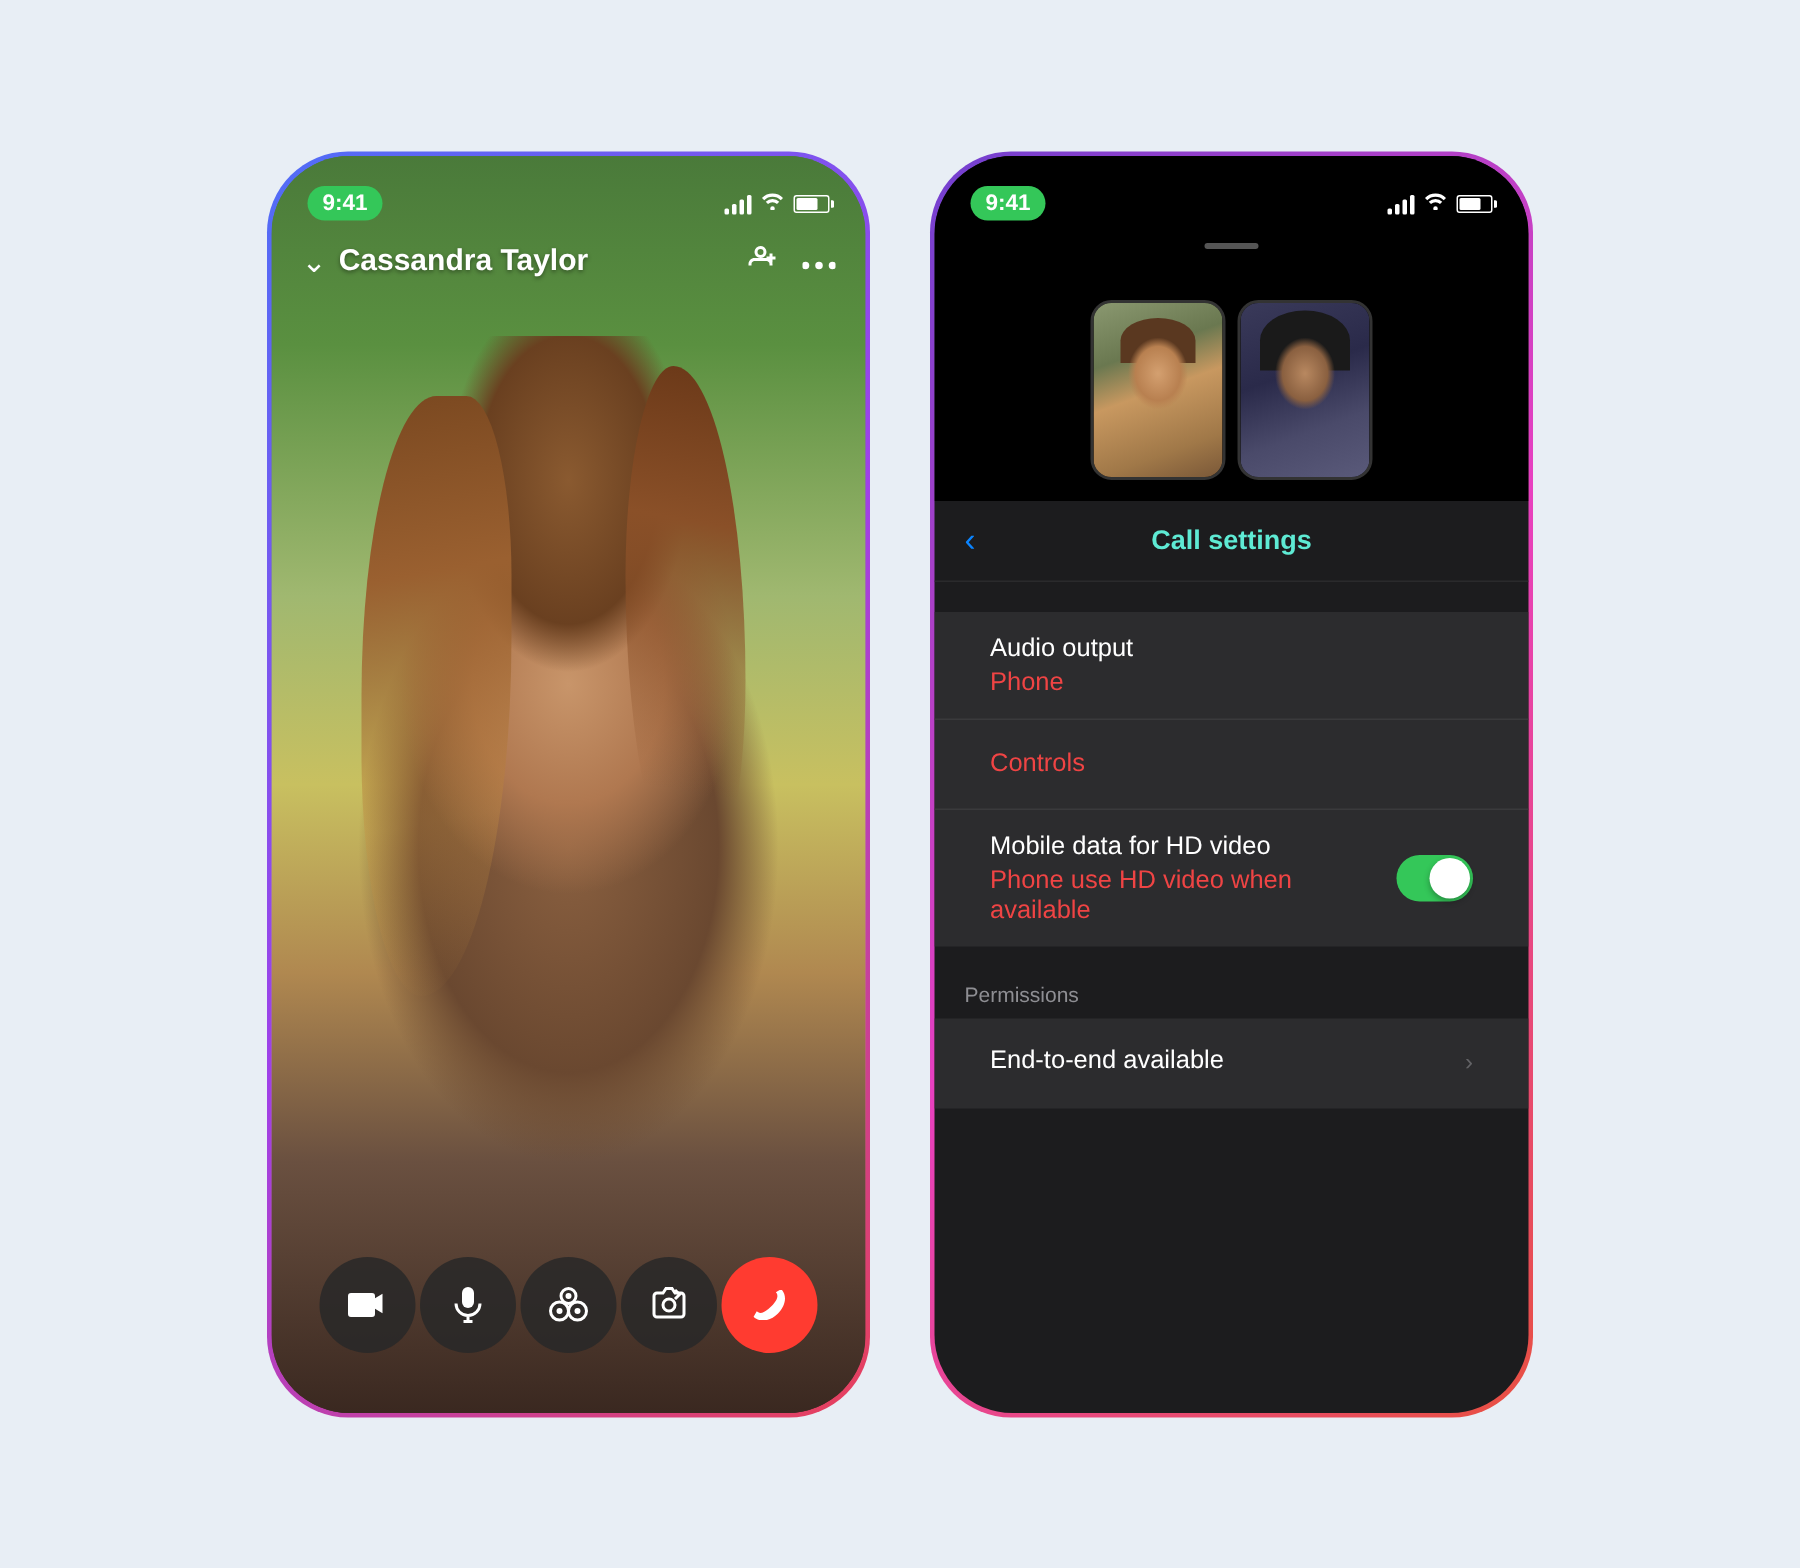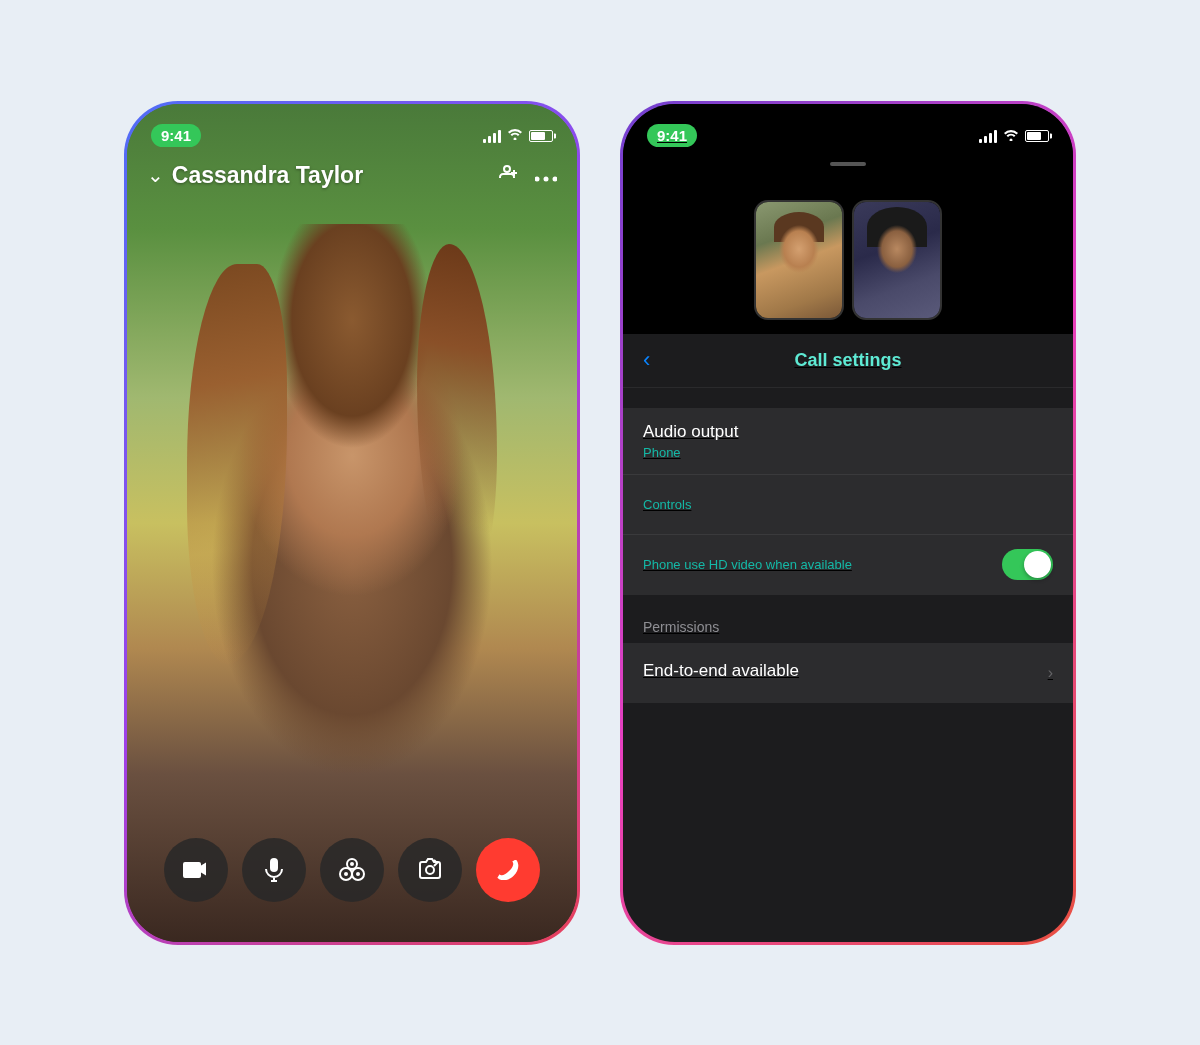"9:41" .phone-frame { text-decoration: underline -> none; width: 456px -> 402px }
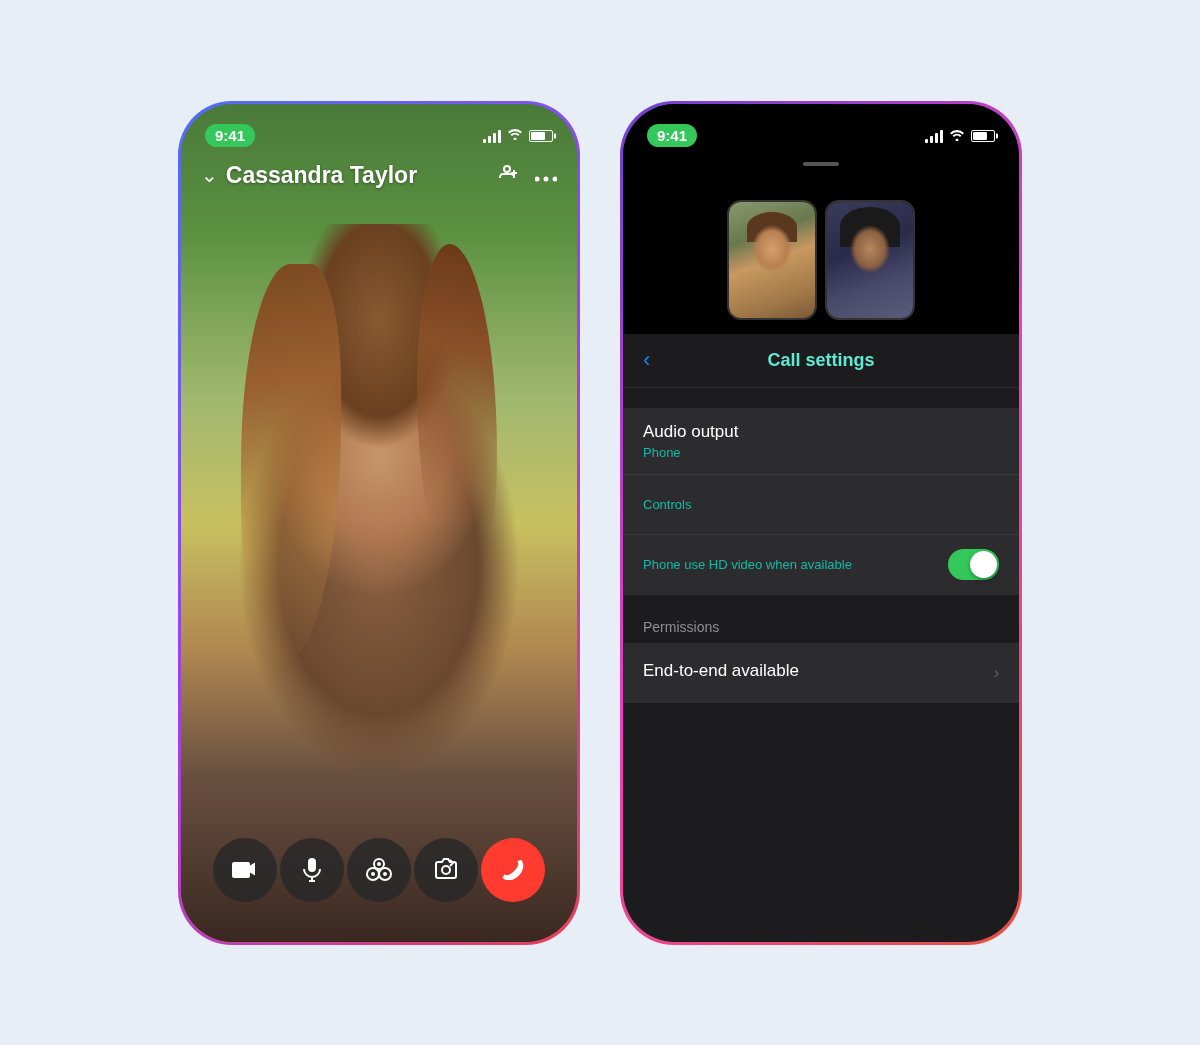"Cassandra Taylor" .caller-name { font-size: 23px -> 20px }
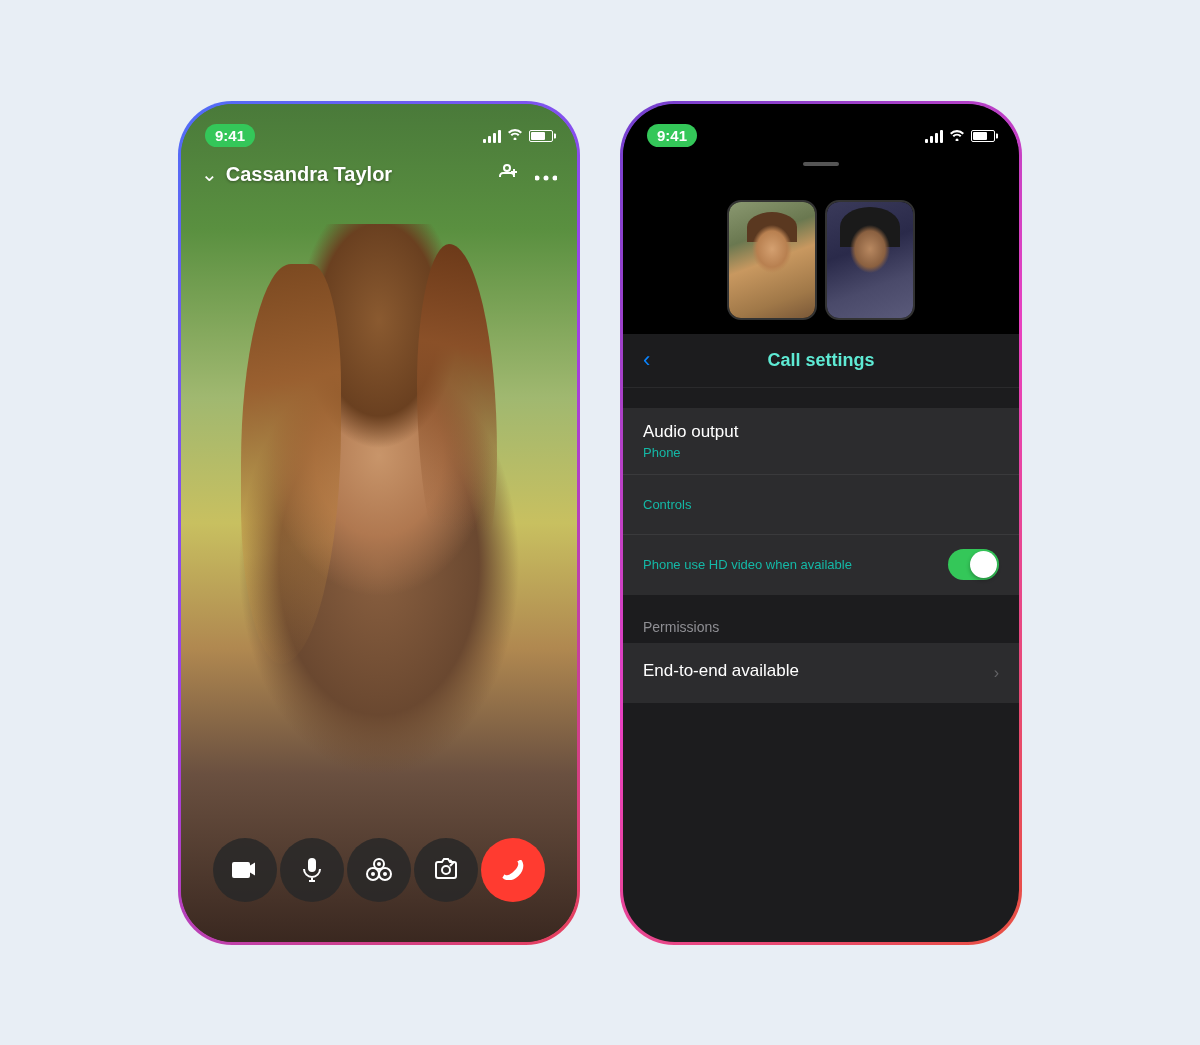"Audio output" .settings-row { padding: 14px 20px -> 14px 37px }
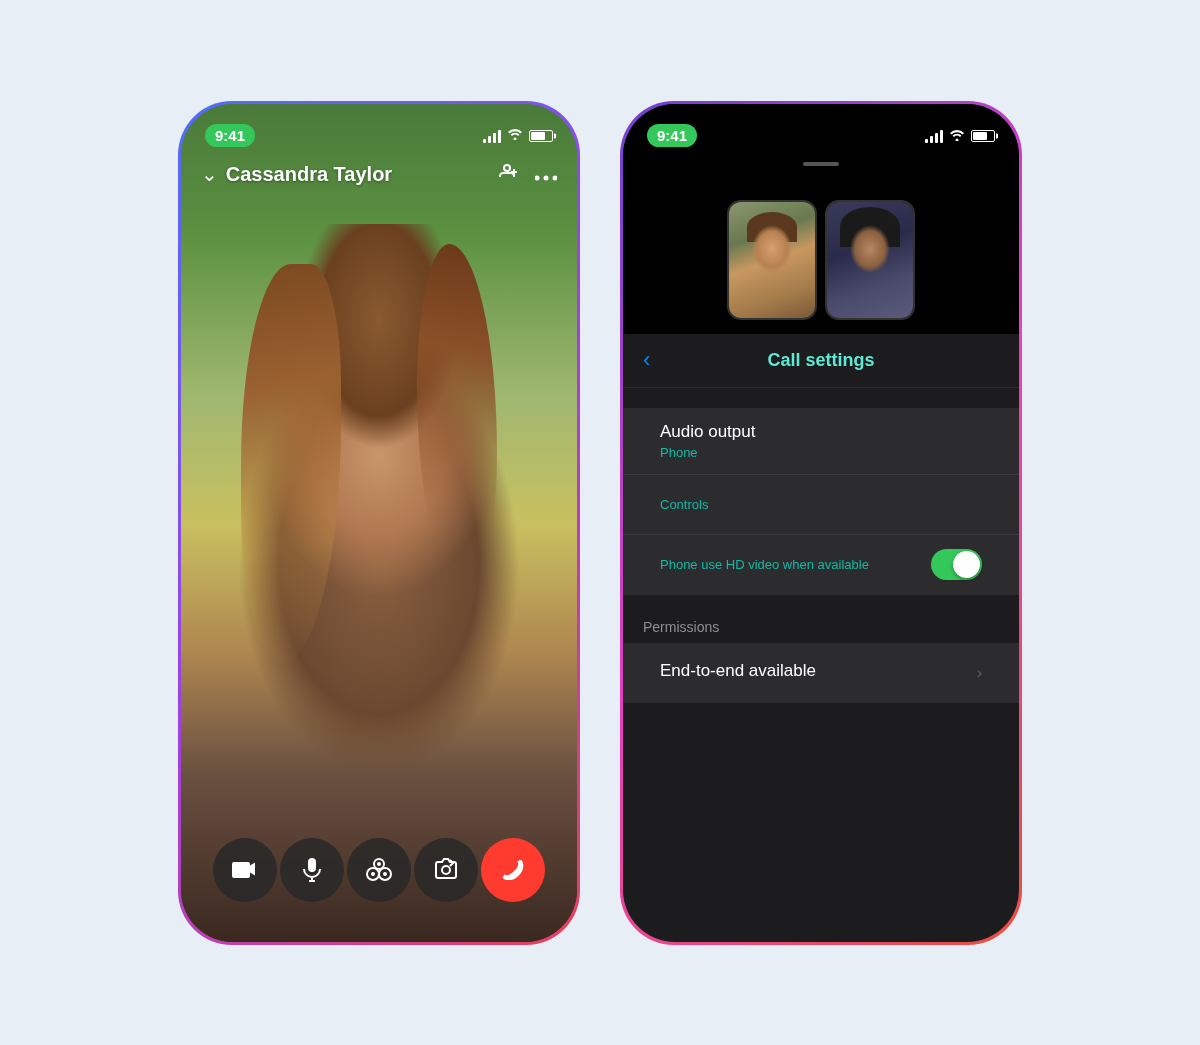"Phone" .row-subtitle { color: #14b8a6 -> #ef4444; font-size: 13px -> 17px }
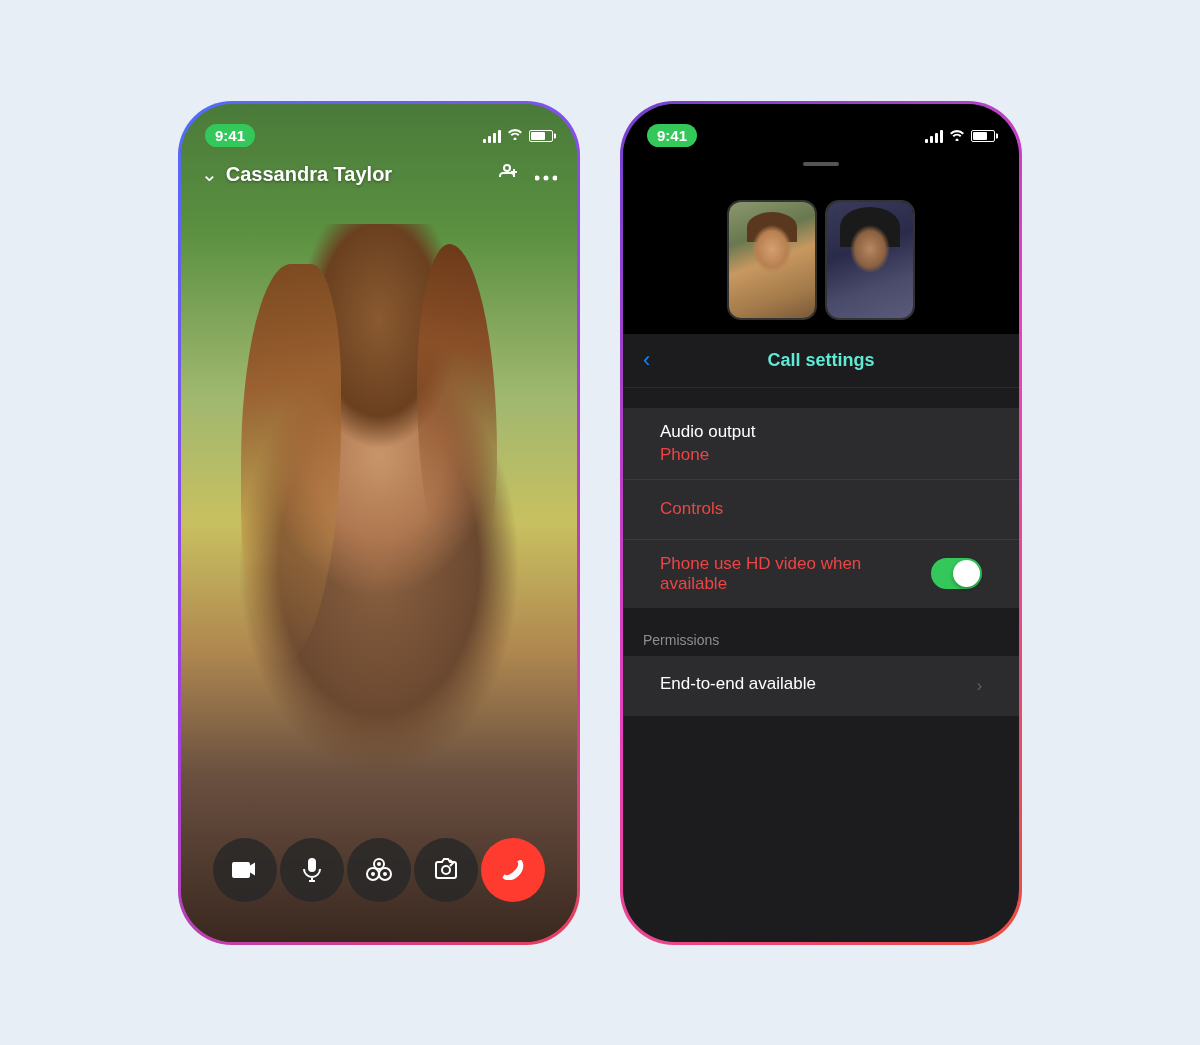"Mobile data for HD video" div.row-title { html: none -> <div>Mobile data for HD video</div> }
